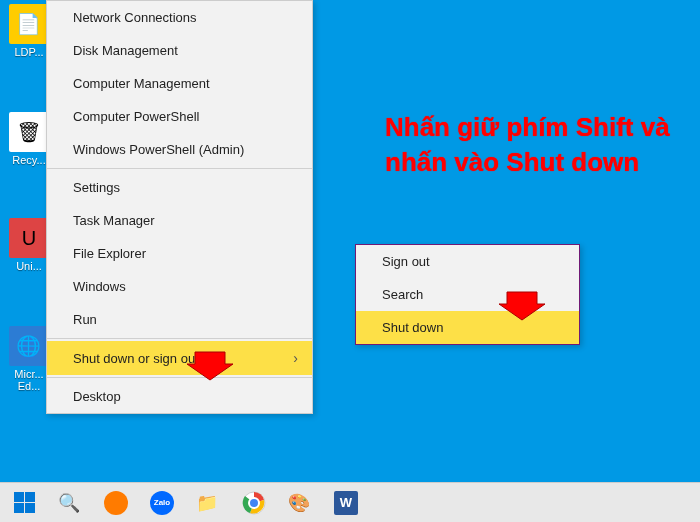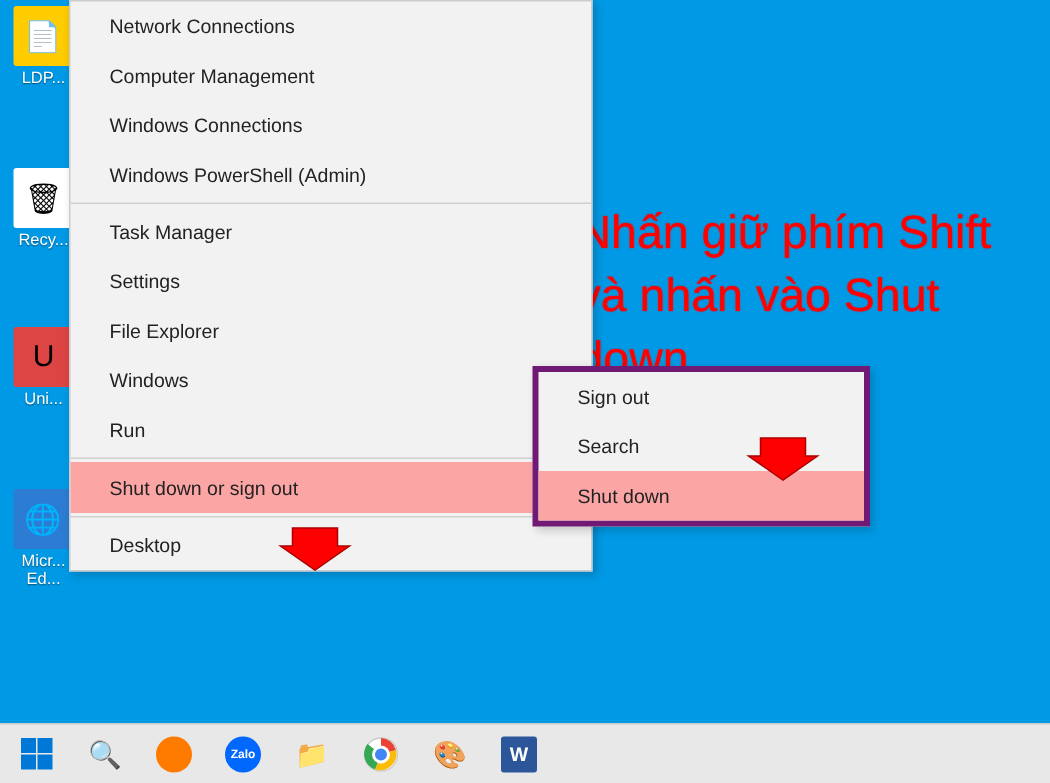"Network Connections" .menu1 { width: 349px -> 267px }
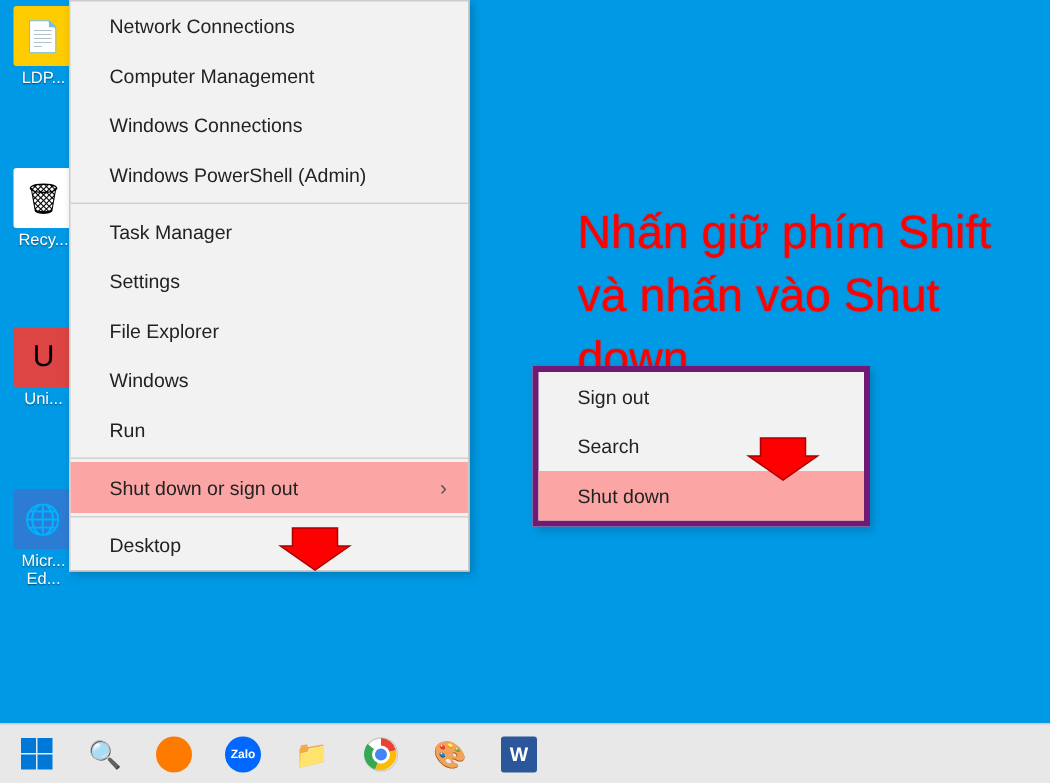"Disk Management" div.mi { html: none -> <div> <span>Disk Management</span> </div> }
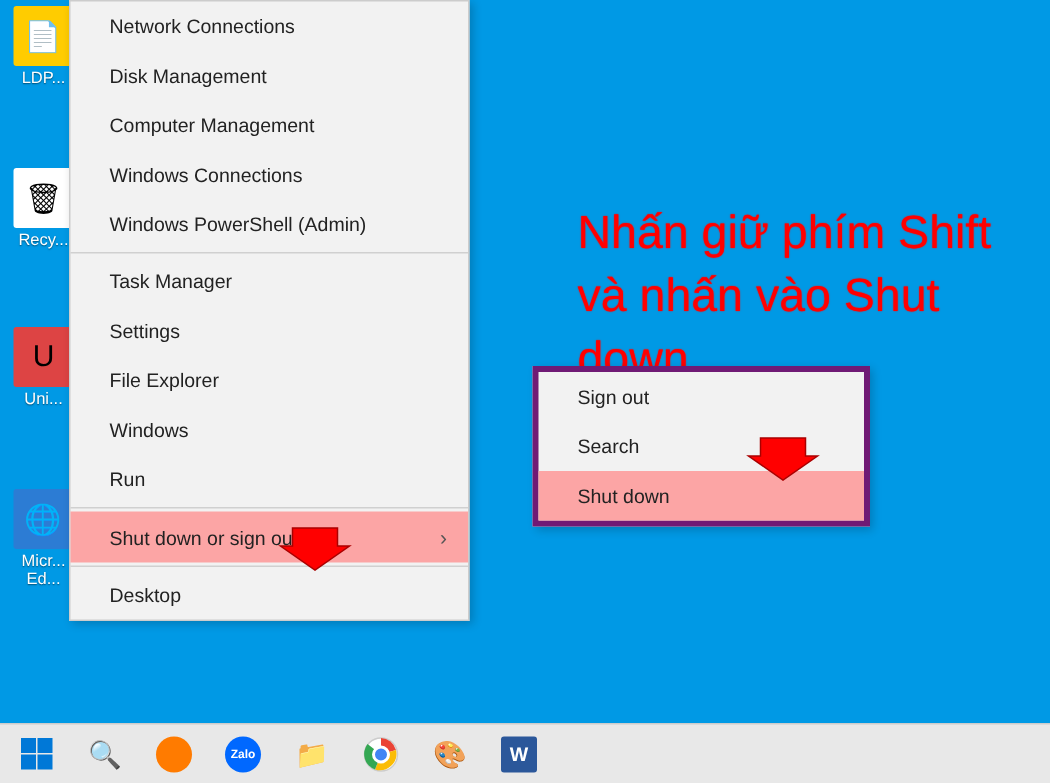"Windows Connections" span { text: Windows Connections -> Computer PowerShell }
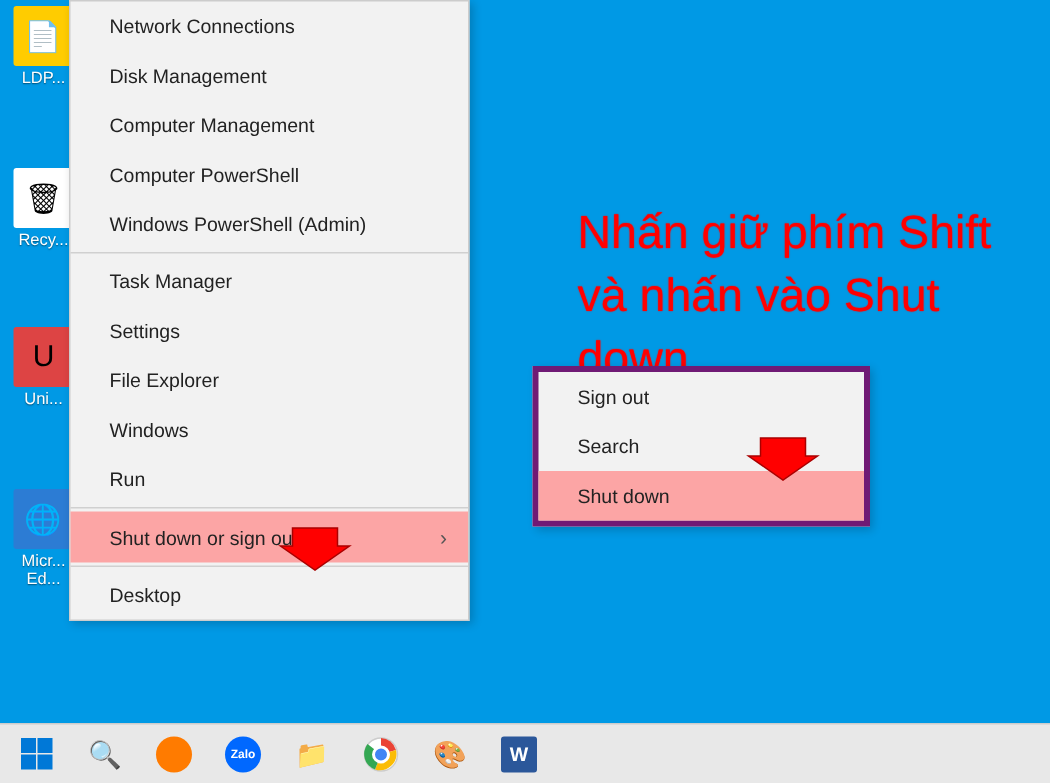"Nhấn giữ phím Shift và" .annot { font-size: 31px -> 26px; font-weight: normal -> bold; top: 134px -> 110px }
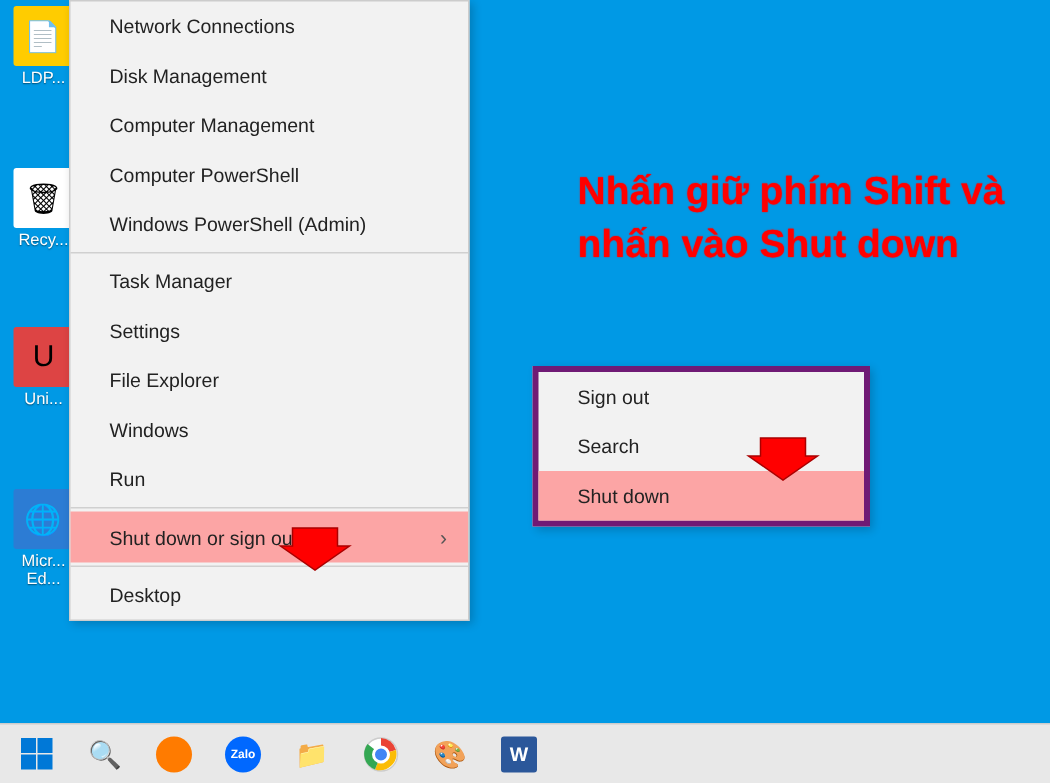"Task Manager" div.mi { order: before "Settings" -> after "Settings" }
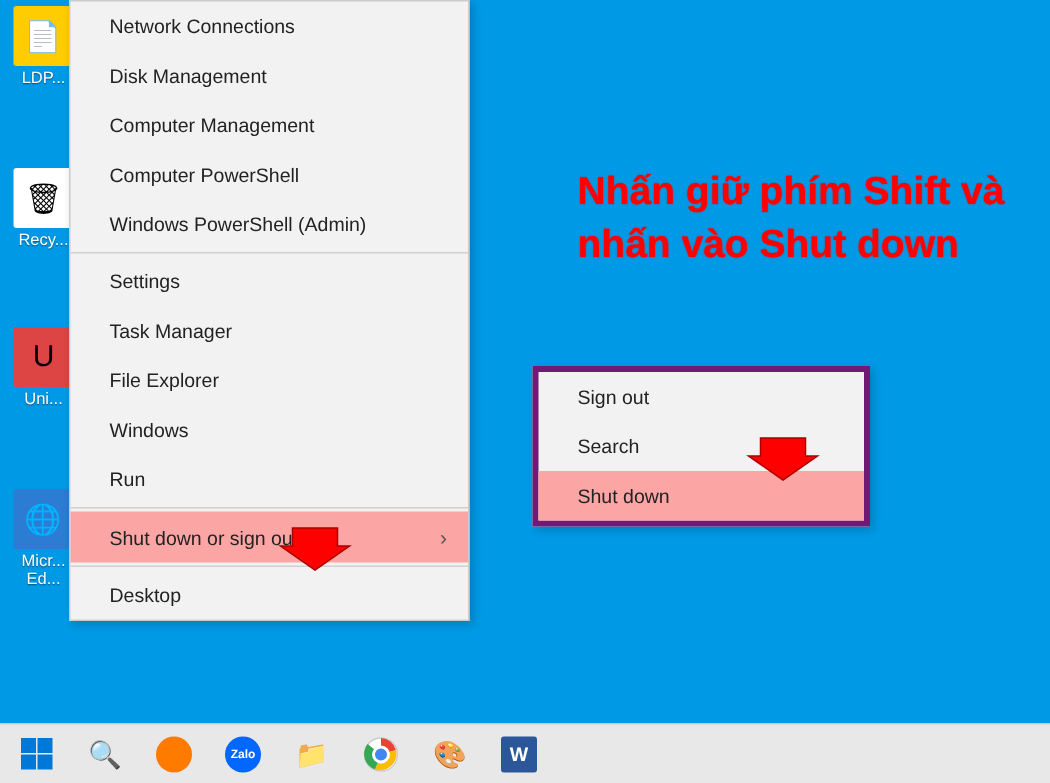"Sign out" .menu2 { border: 4px solid #701a75 -> 1px solid #701a75 }
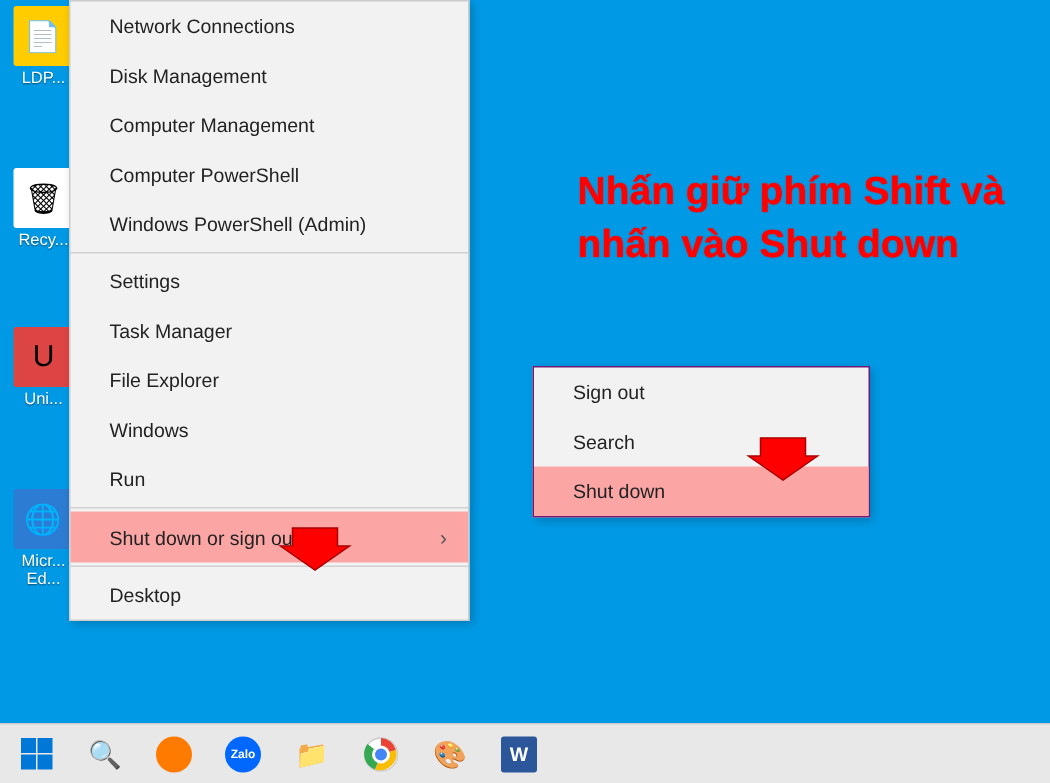"Shut down" .mi.hl { background: #fca5a5 -> #fde047 }
